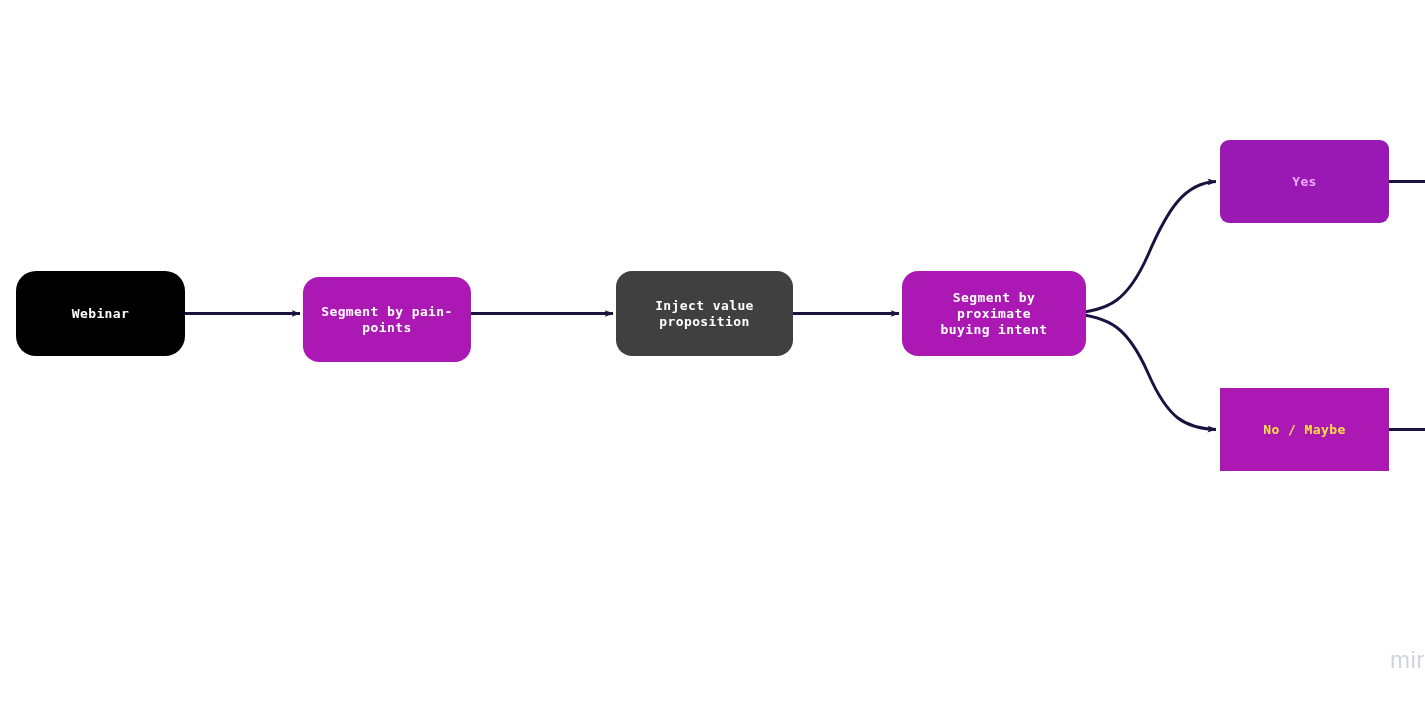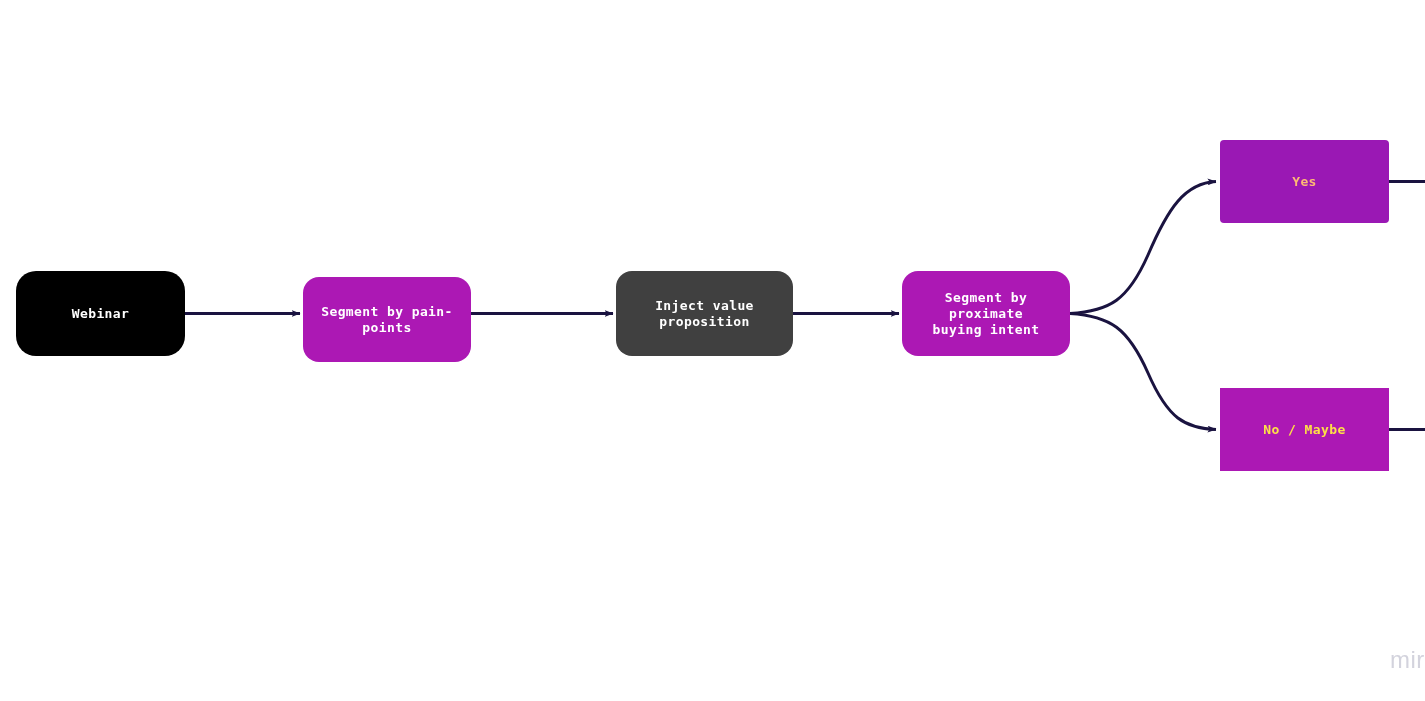"Yes" .node-yes { border-radius: 4px -> 9px; color: #fdba74 -> #f0abfc }
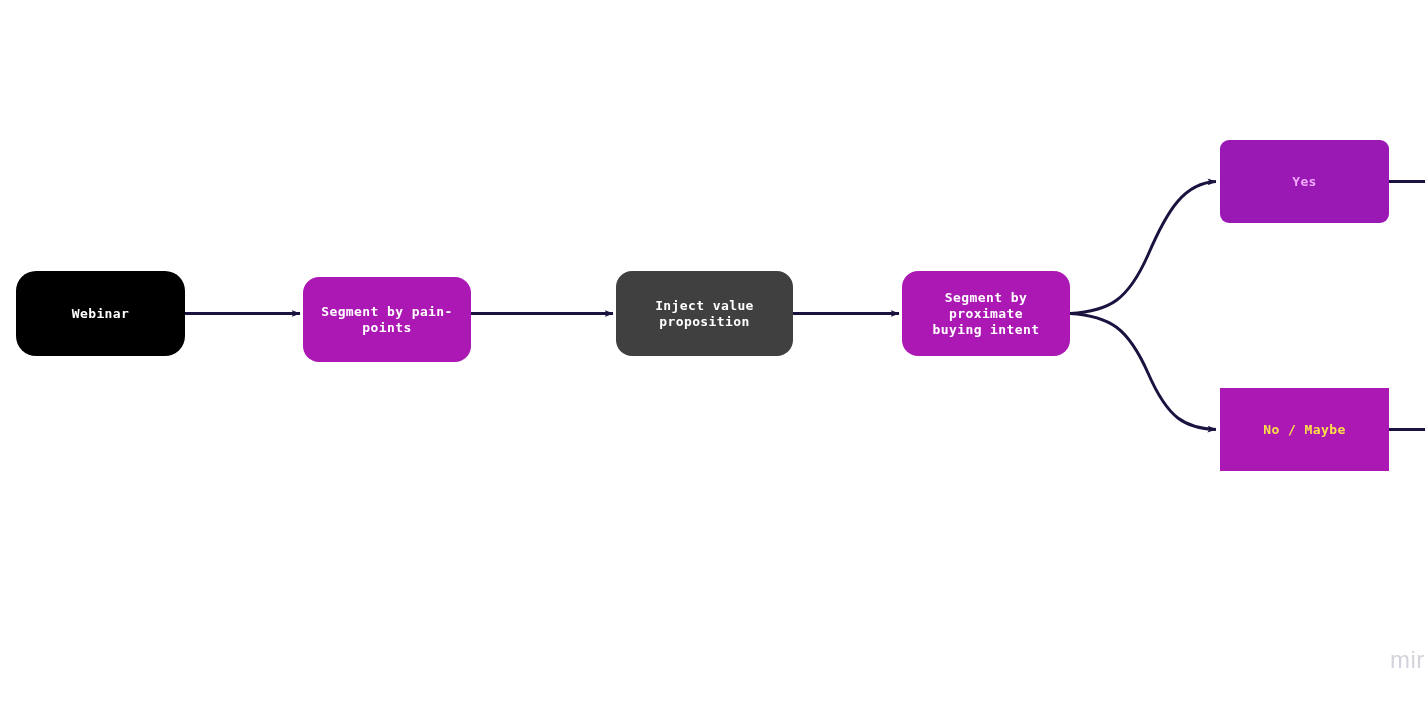"Segment by proximate" .node-intent { width: 168px -> 184px }
